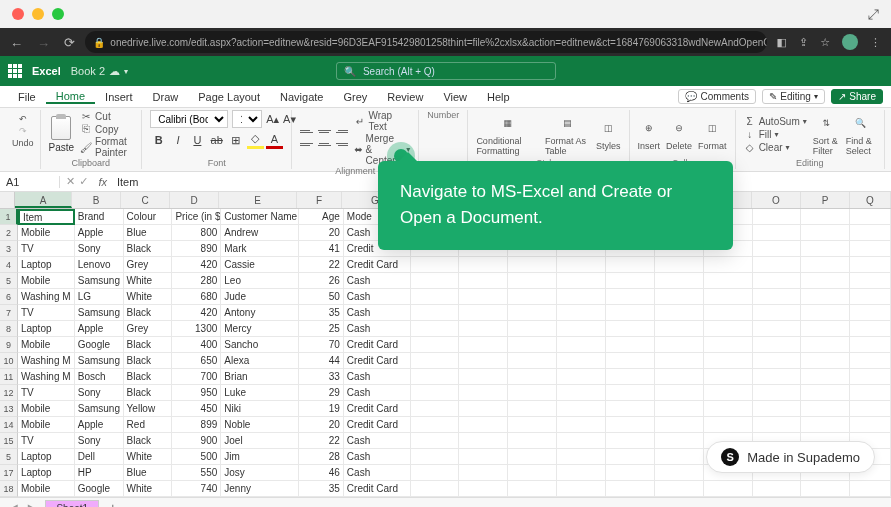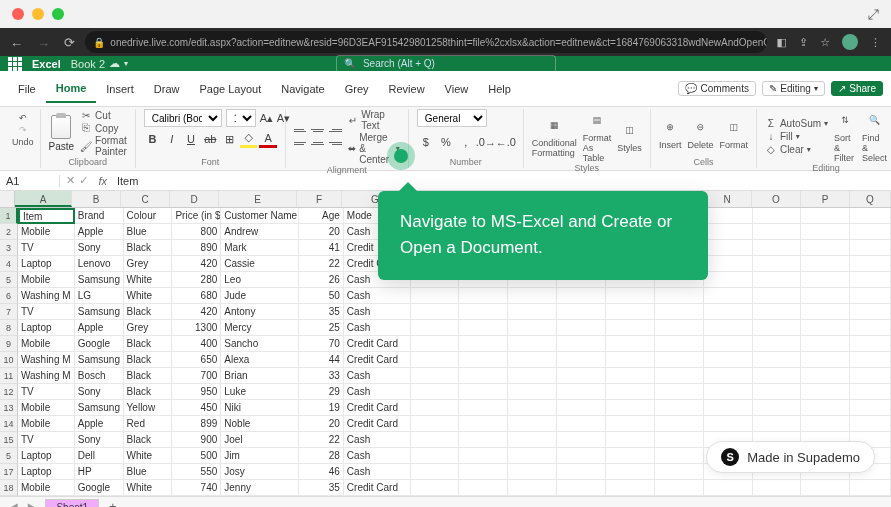"Excel" .excel-titlebar { height: 15px -> 30px }
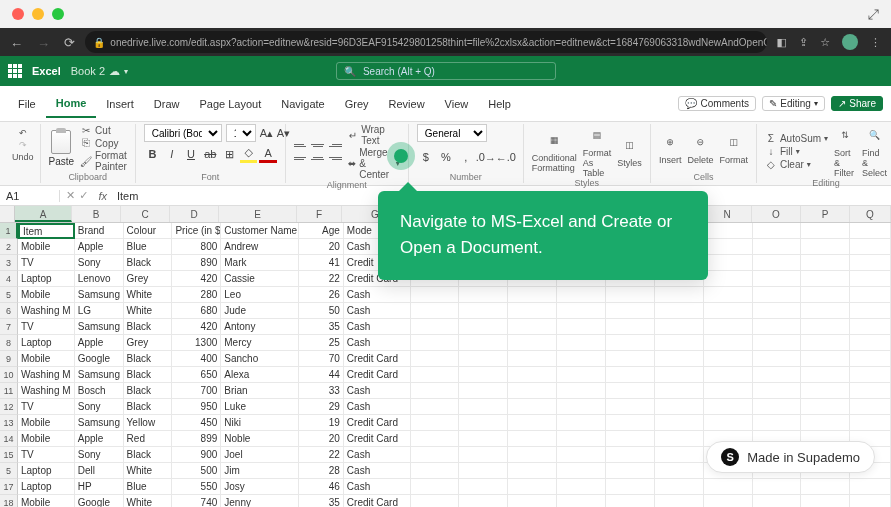"File" .ribbon-tabs { height: 36px -> 22px }
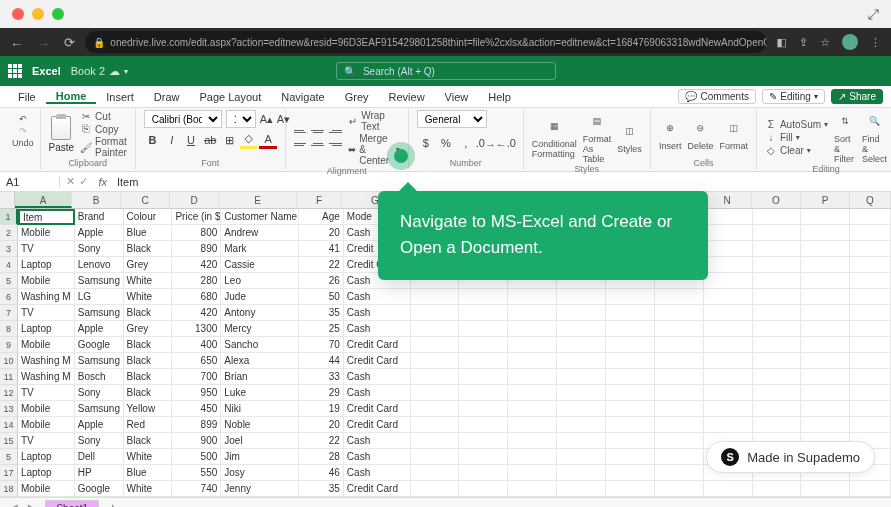"Home" .rtab.active { font-weight: 700 -> 400 }
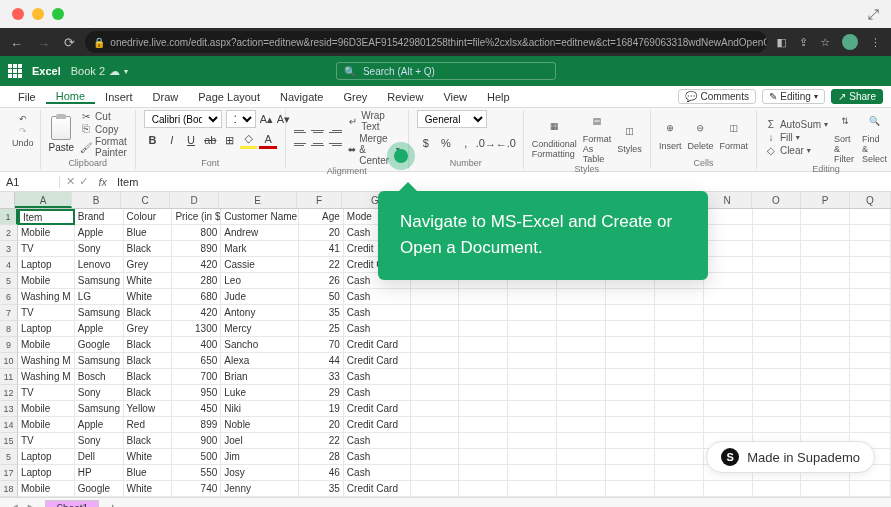"General" div { html: <div> <select><option>General</option></select> <div> <span>$</span> <span>%</span> <span>,</span> <span>.0→</span> <span>←.0</span> </div> </div> -> none }
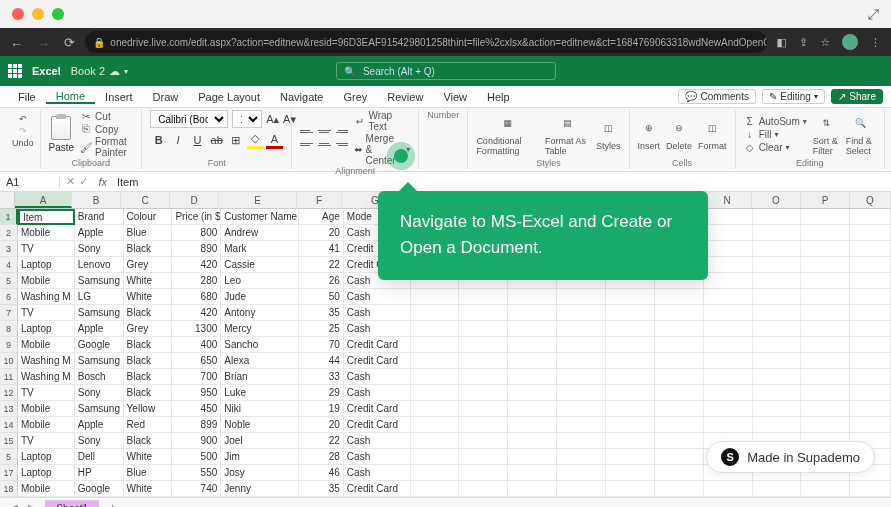"Navigate to MS-Excel and Create" .callout { top: 191px -> 161px; width: 330px -> 355px }
